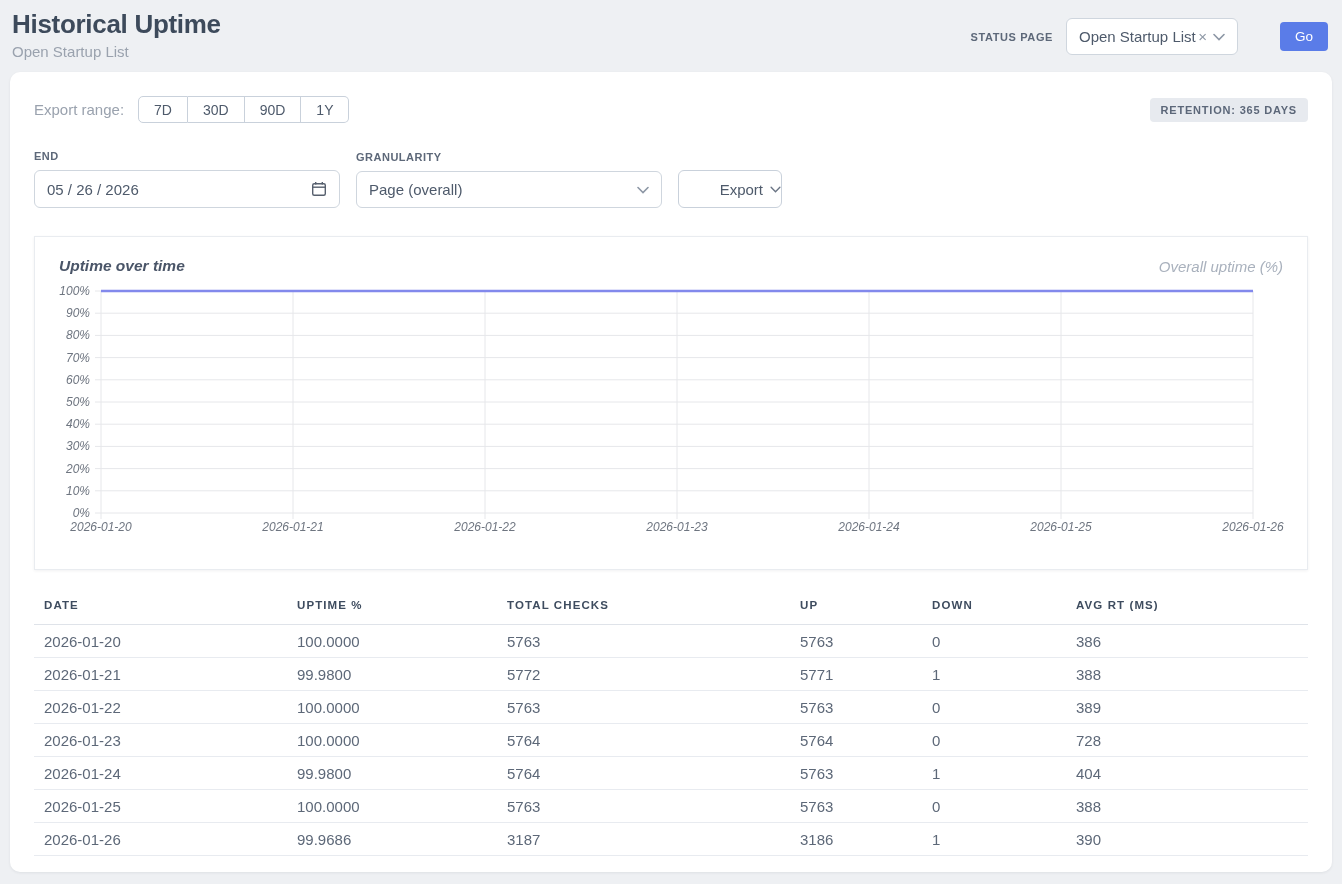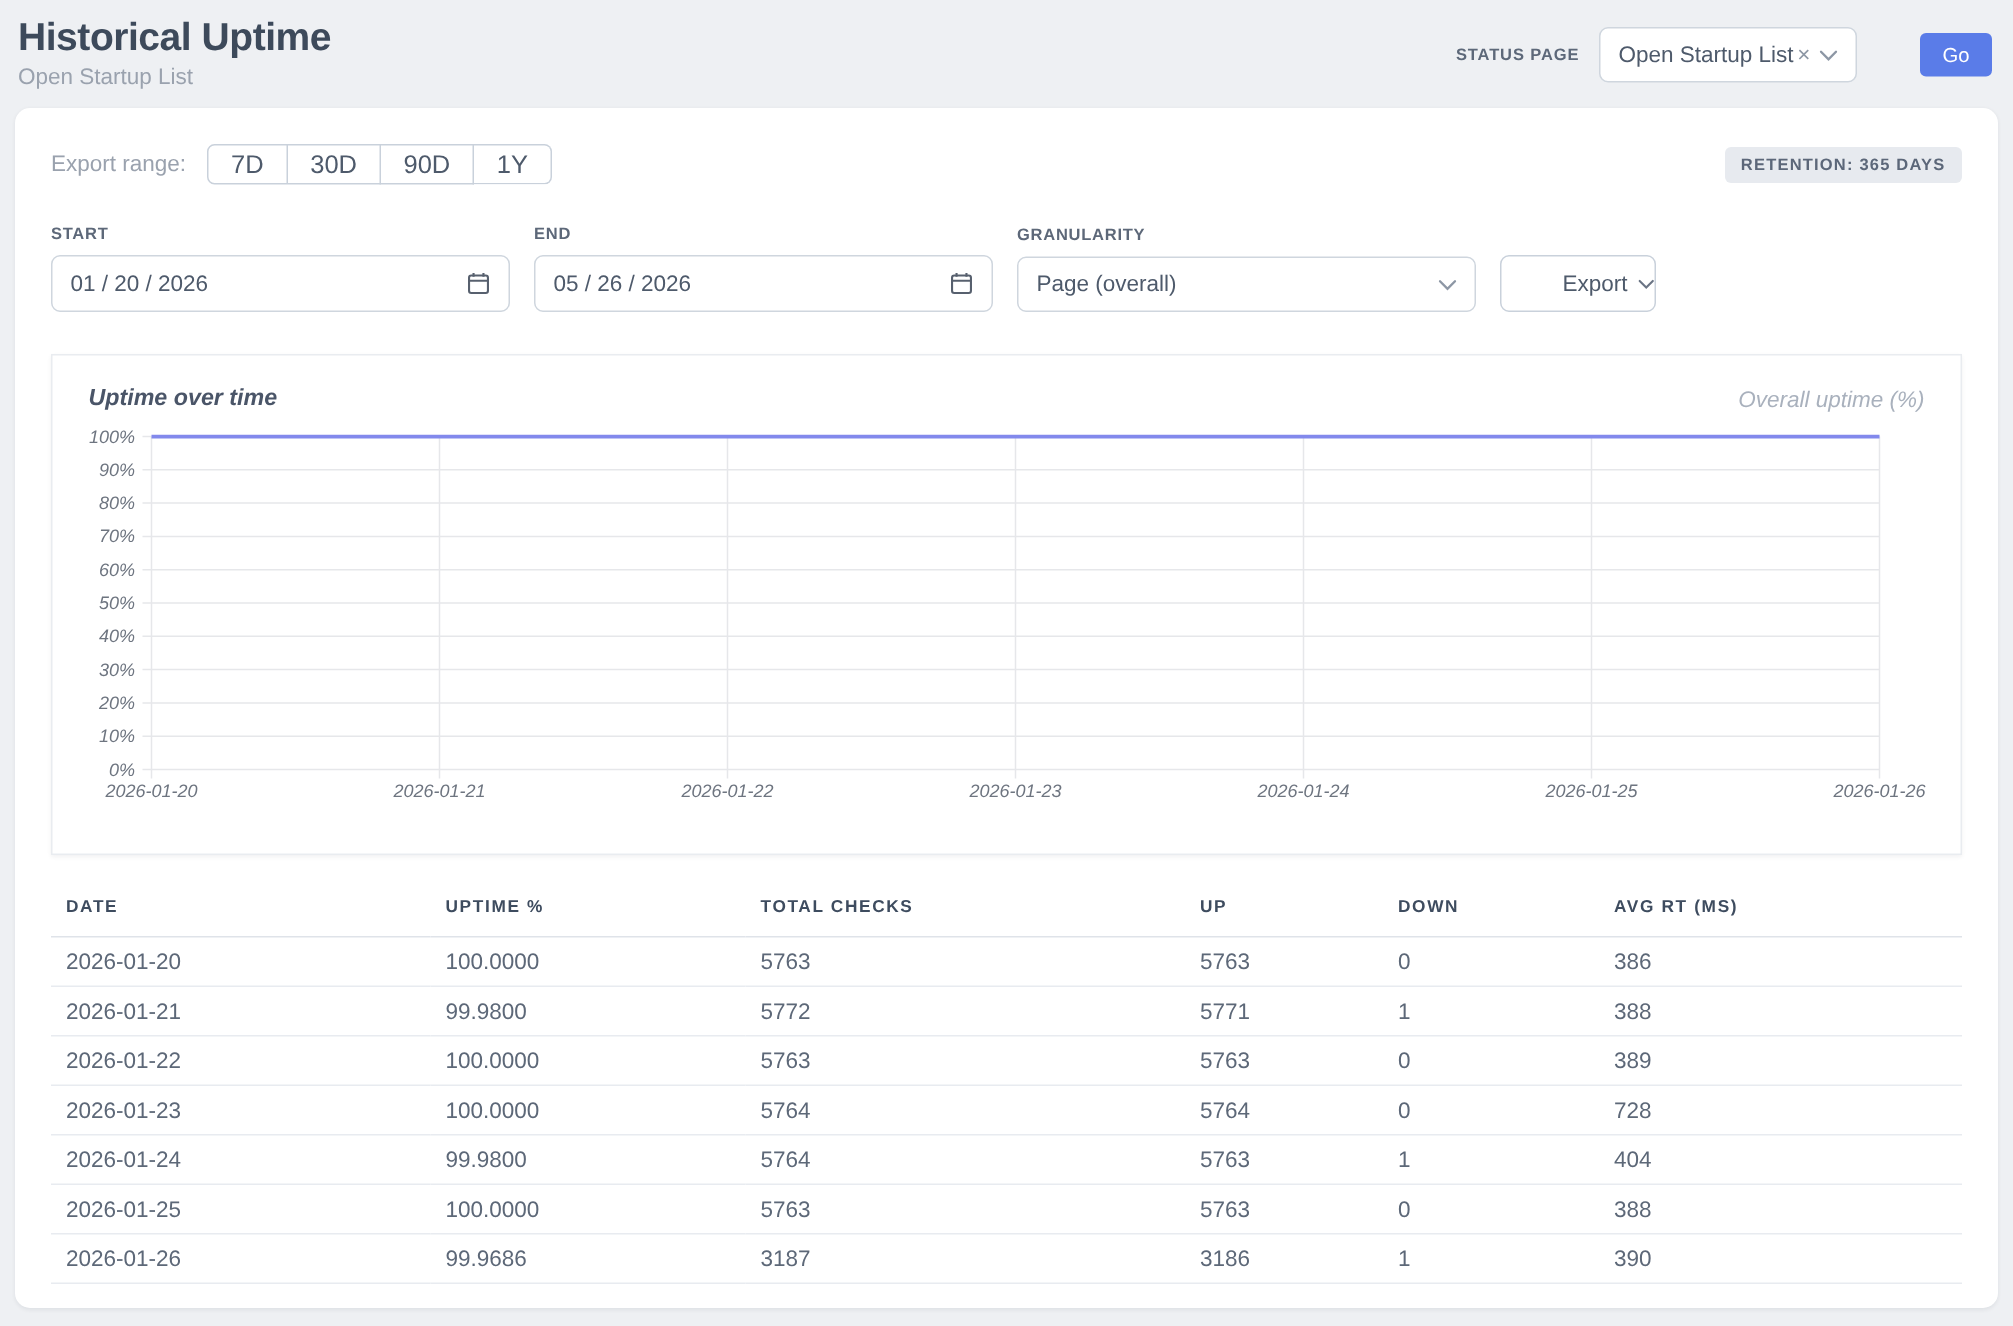"7D" .seg-btn { font-size: 17px -> 14px }
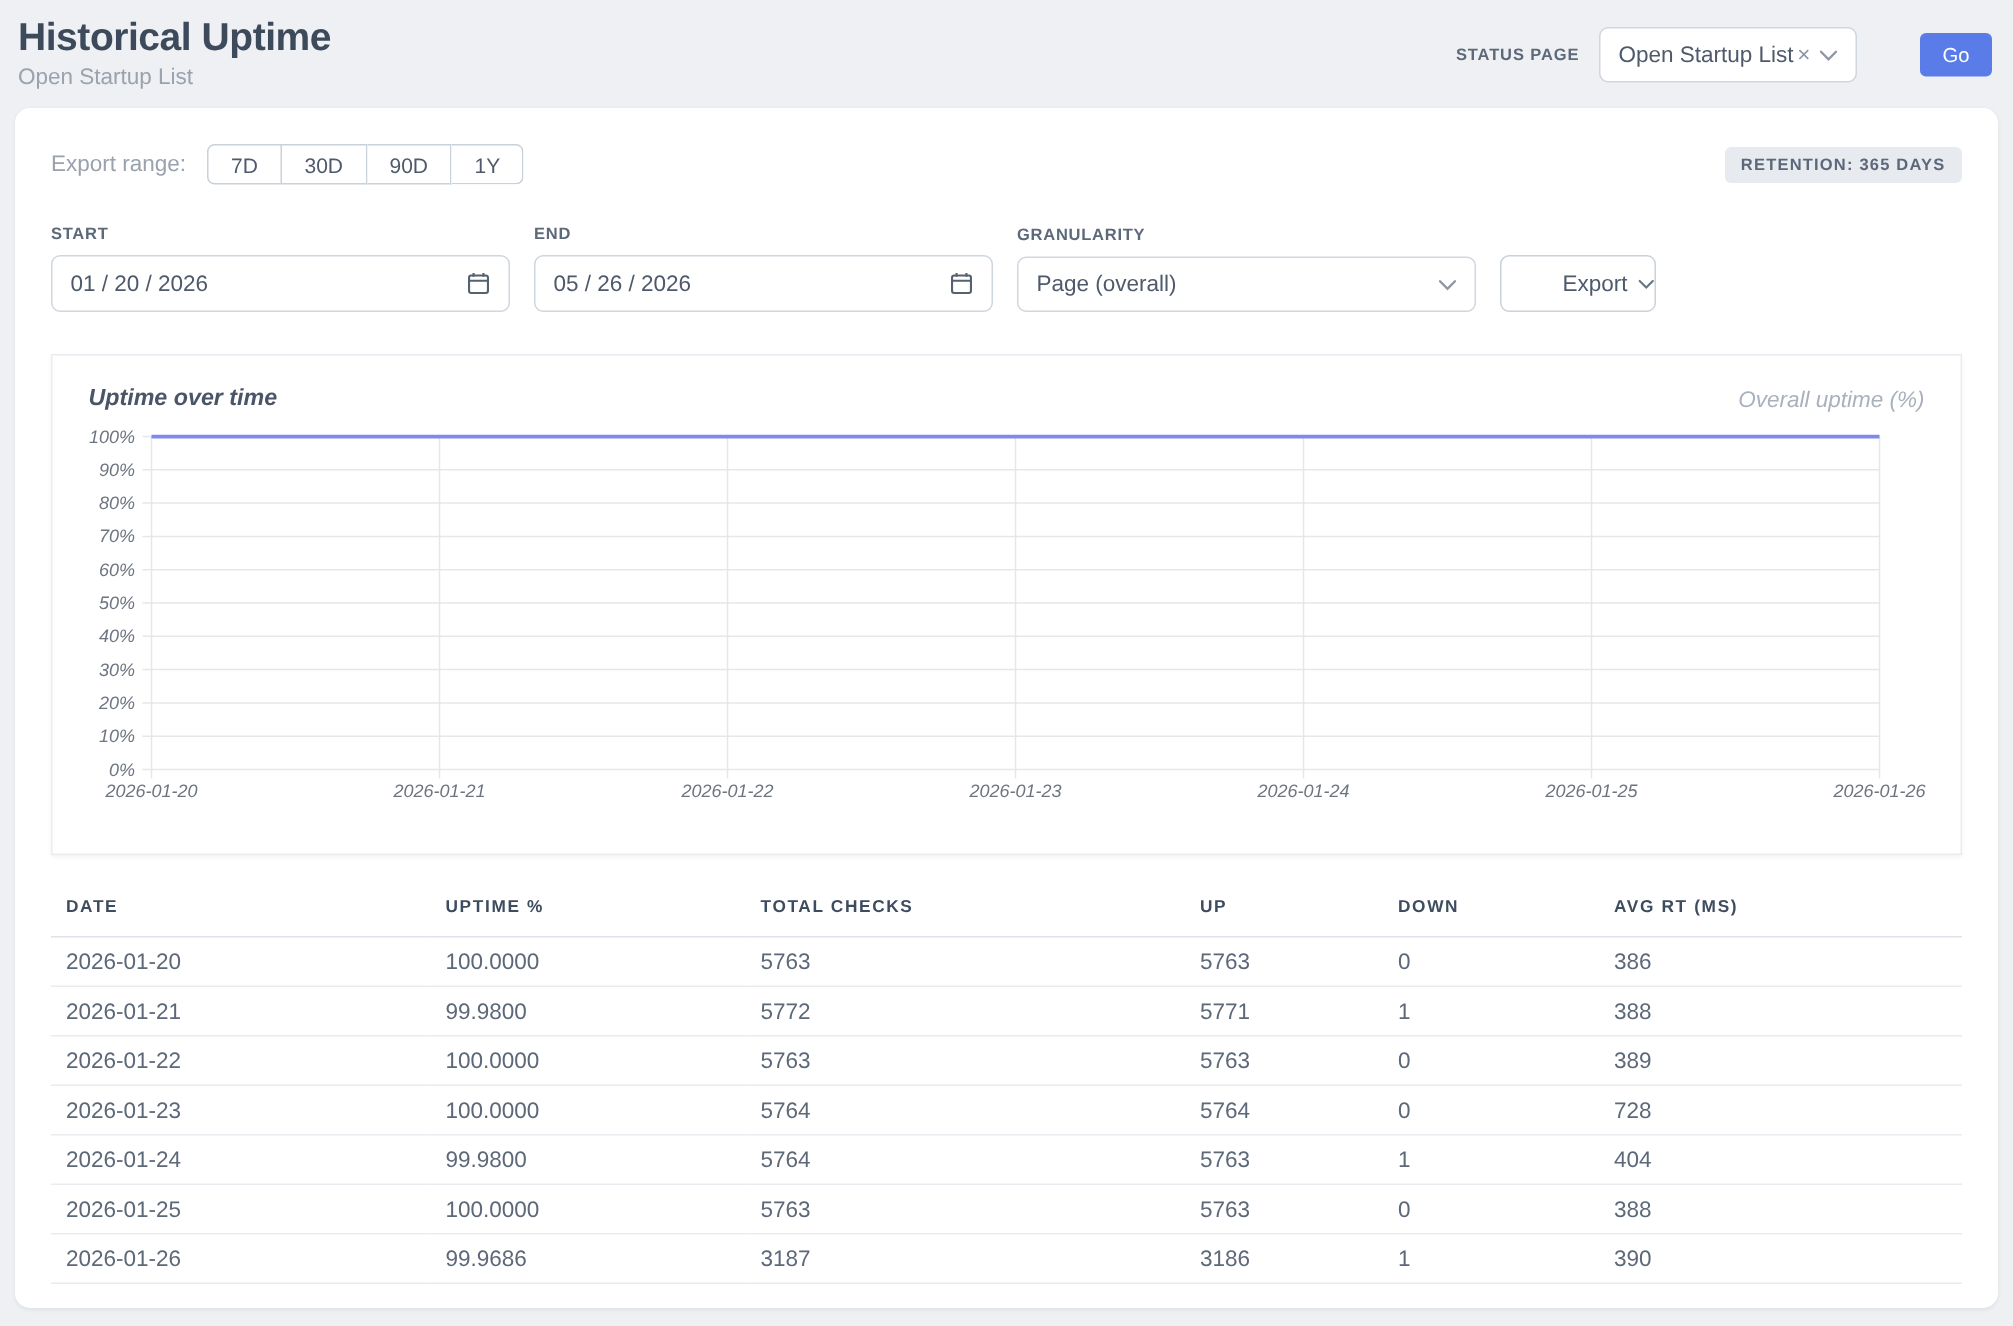"START" div.field { html: <div> <span>START</span> <div> <span>01 / 20 / 2026</span> <svg> <rect></rect> <line></line> <line></line> <line></line> </svg> </div> </div> -> none }
